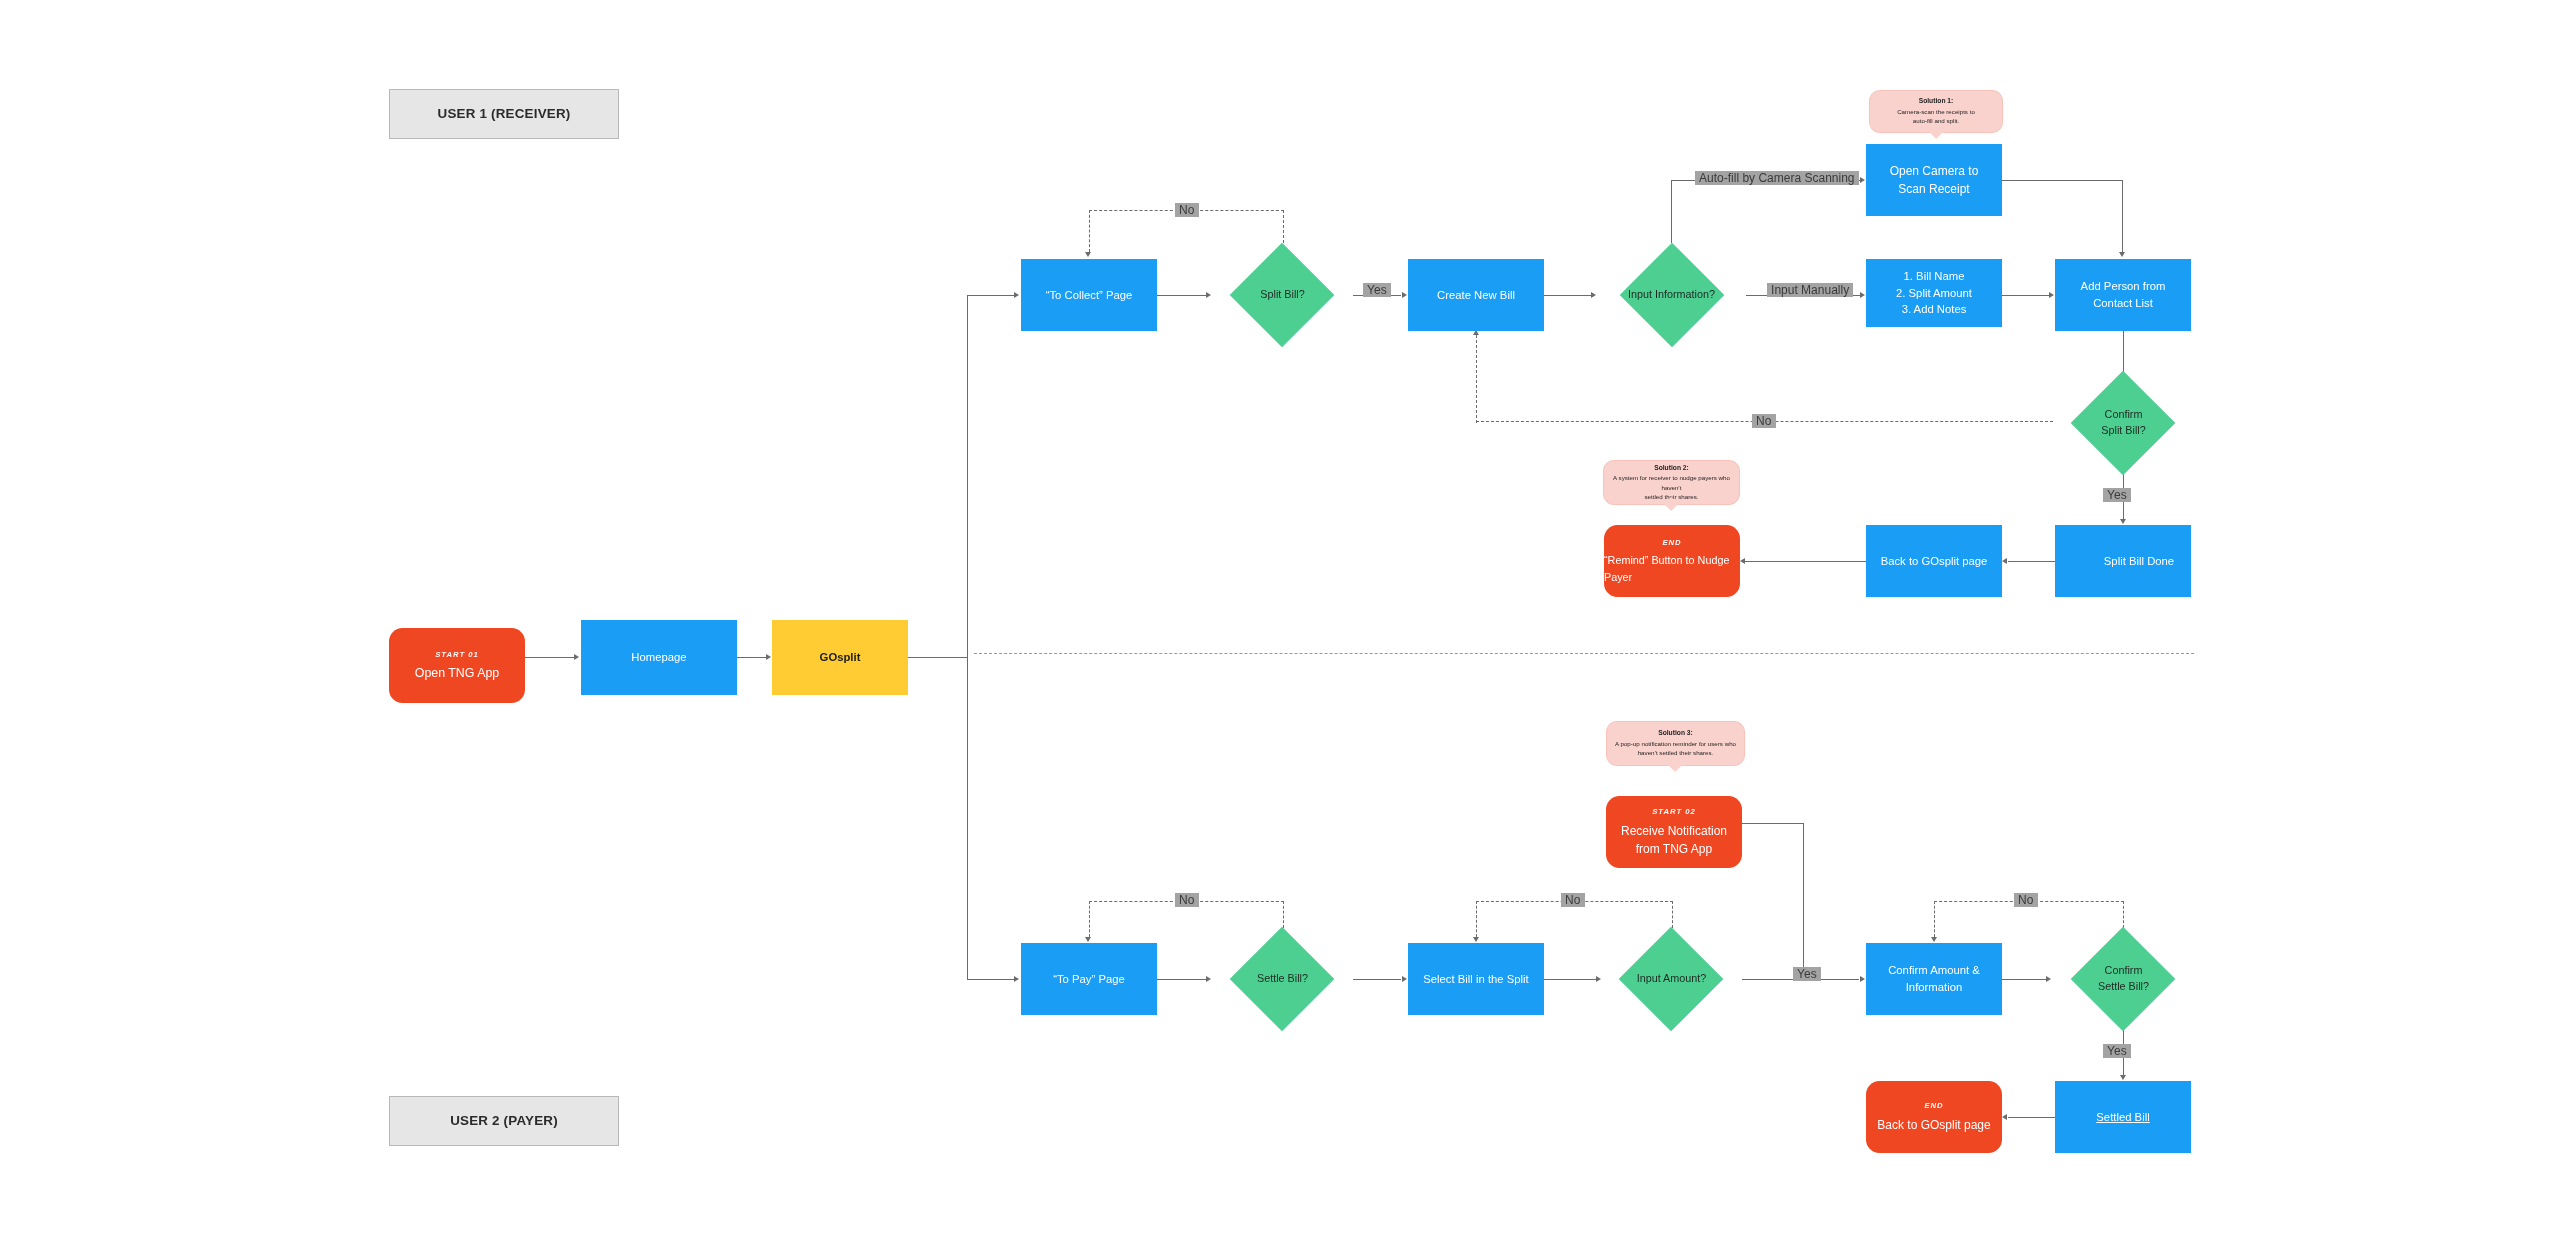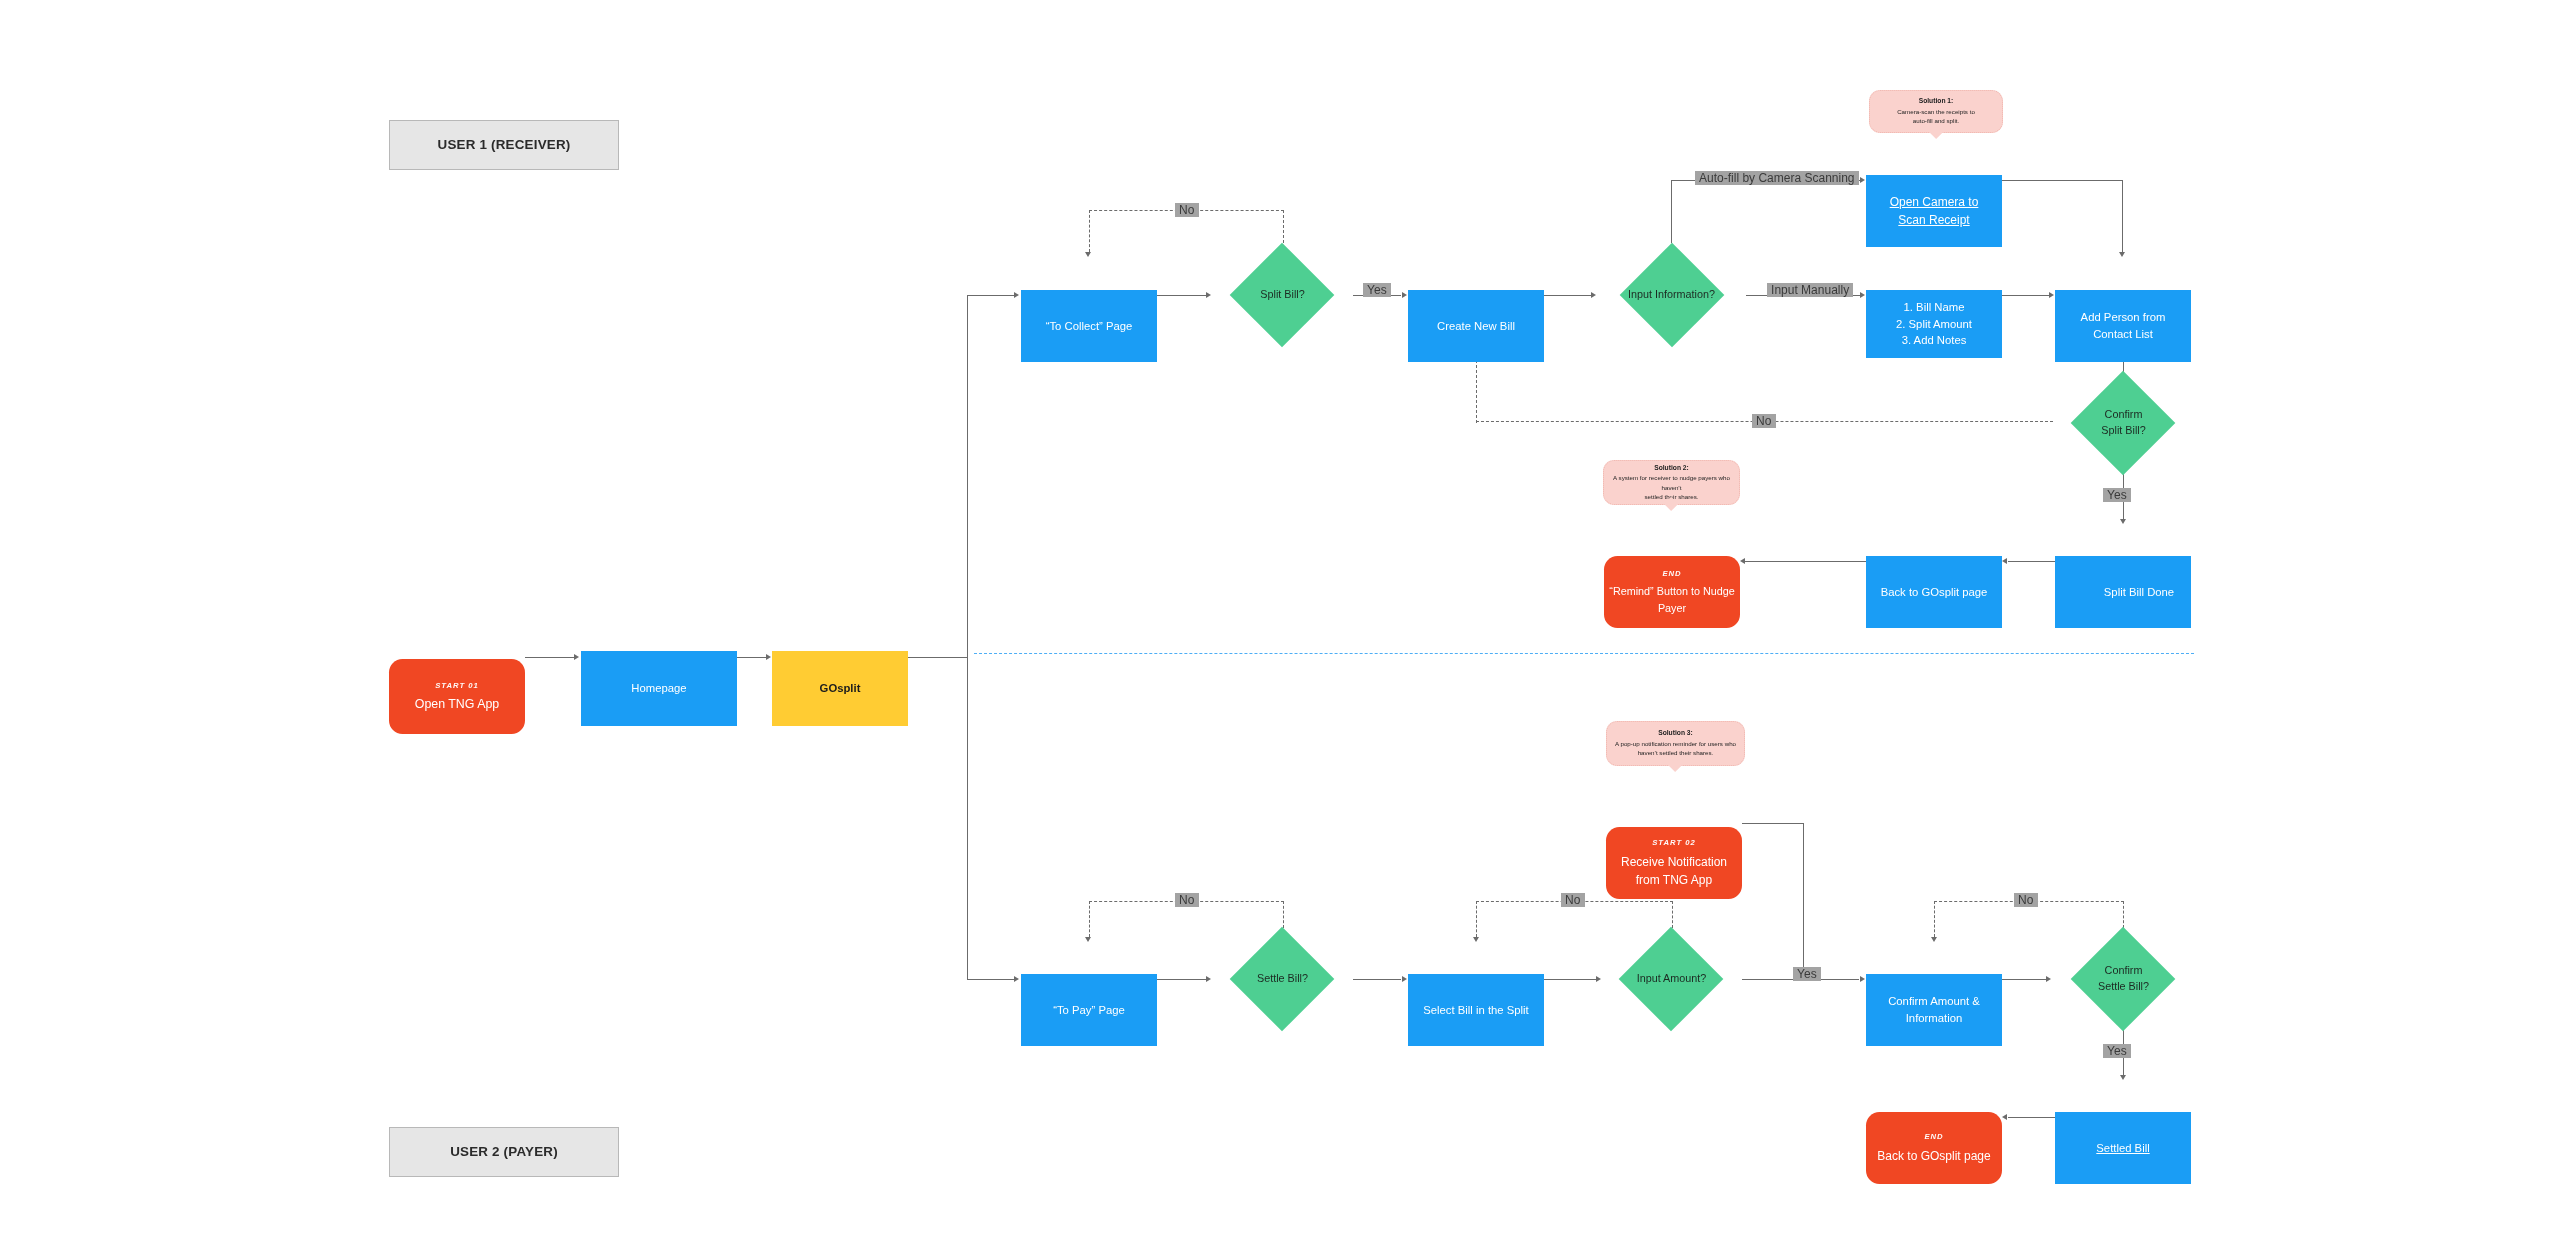"USER 1 (RECEIVER)" .node { margin-top: 31px -> none; text-align: center -> none }
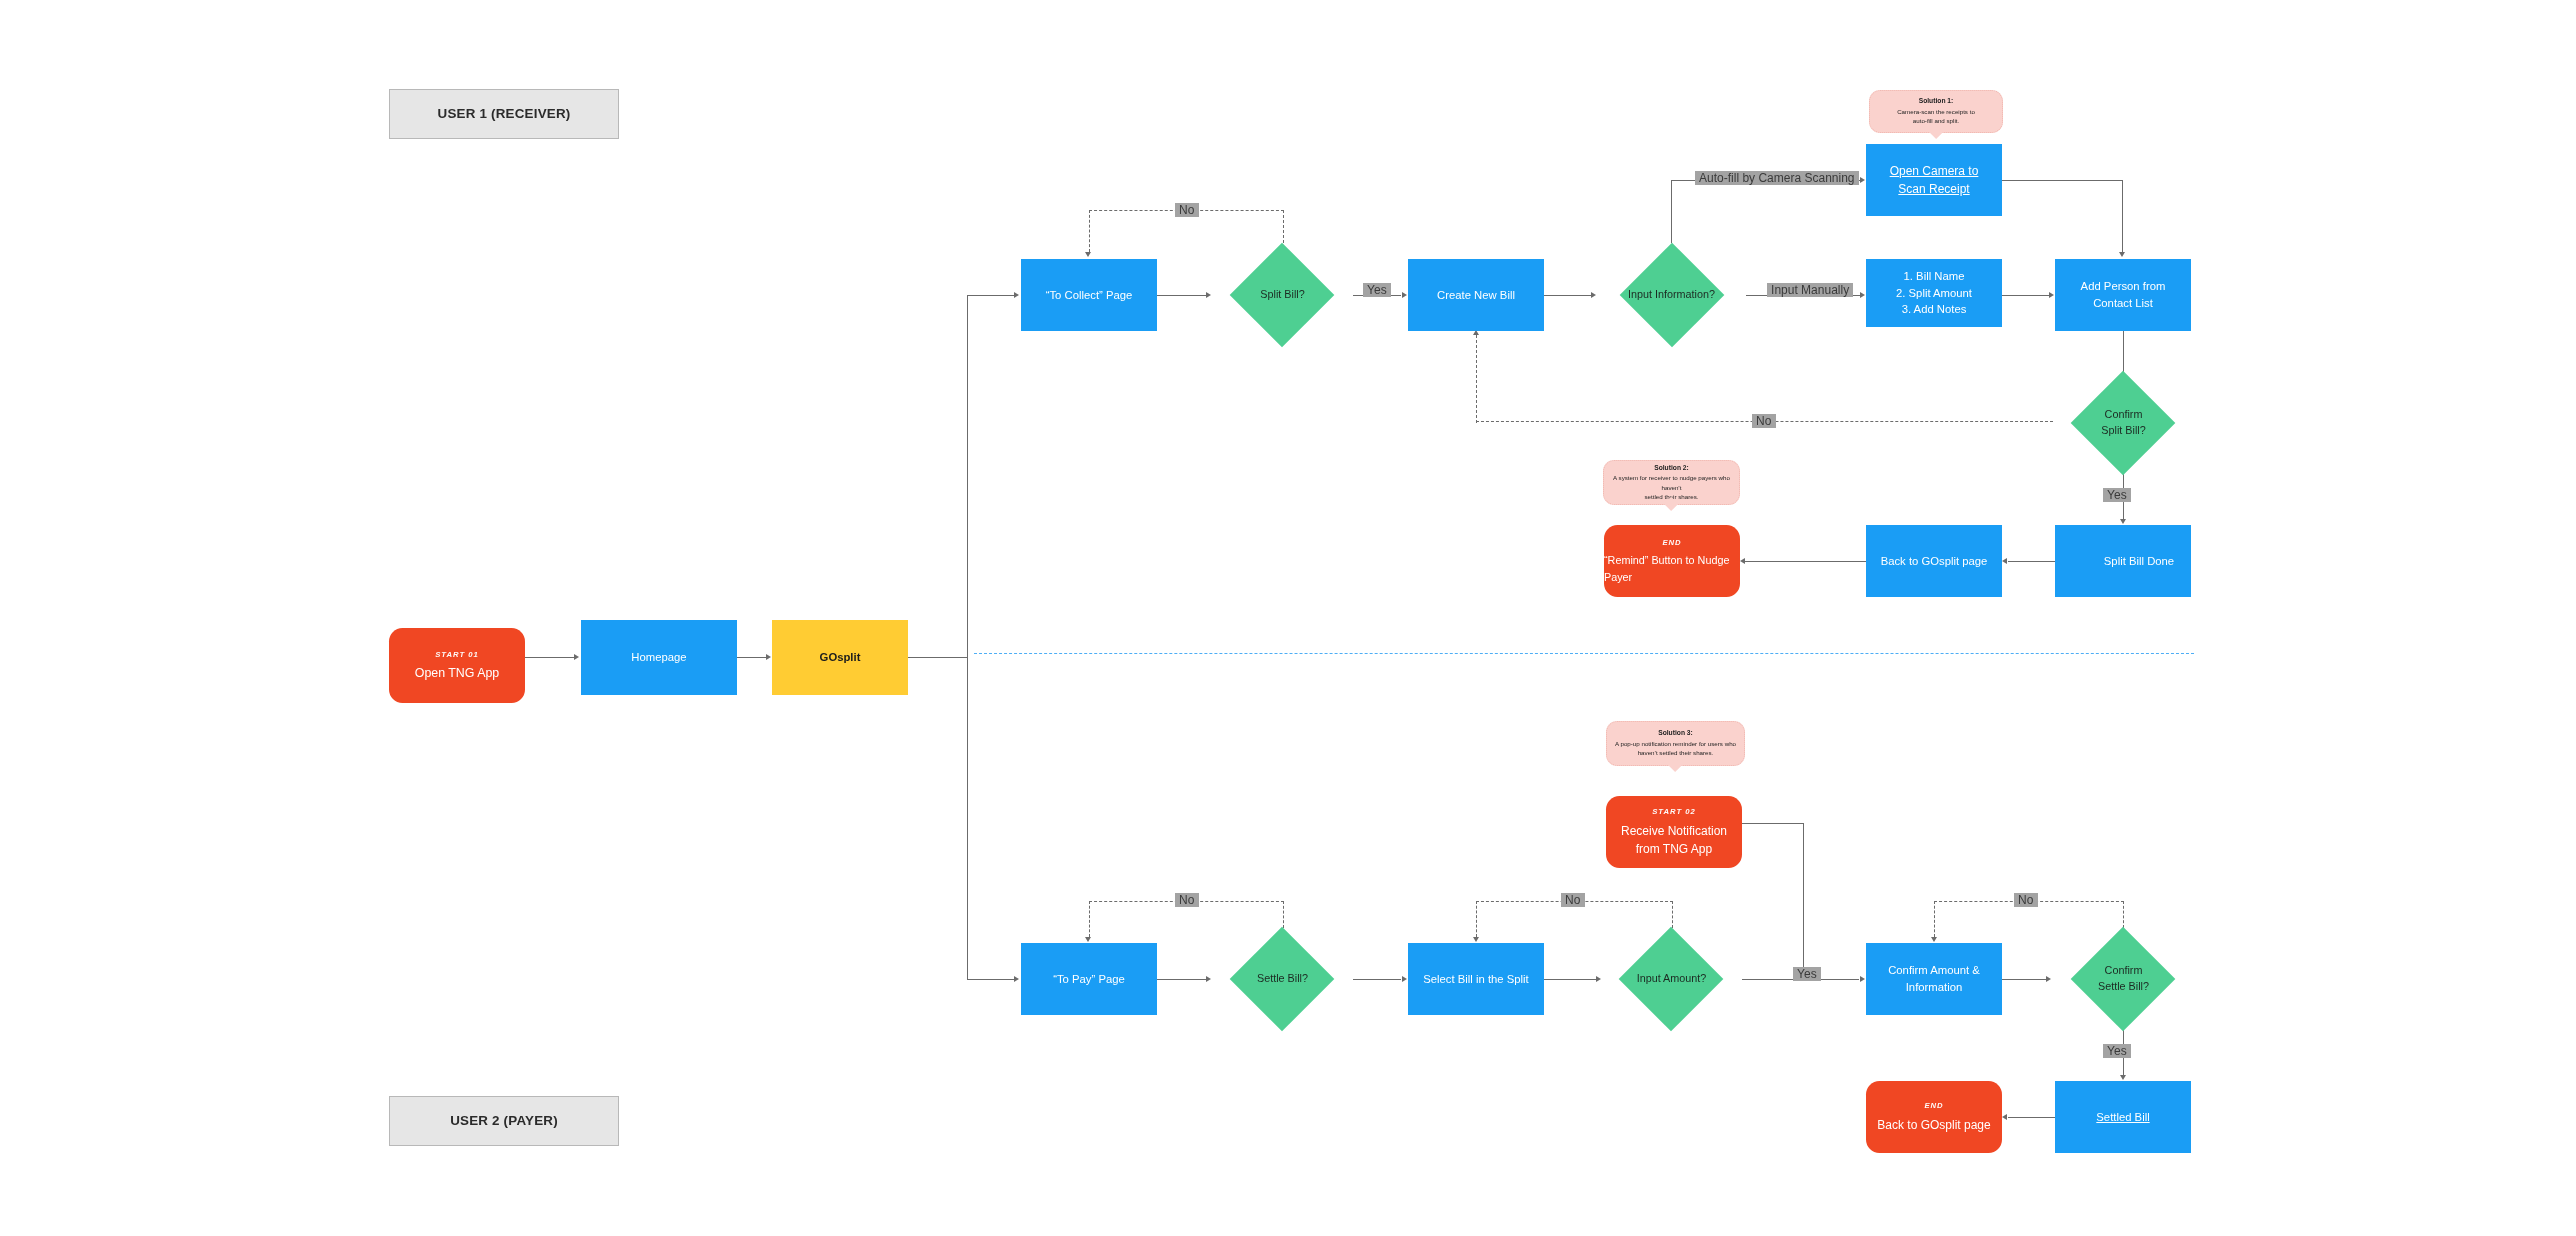"Open Camera to" div.node { text-decoration: underline -> none }
